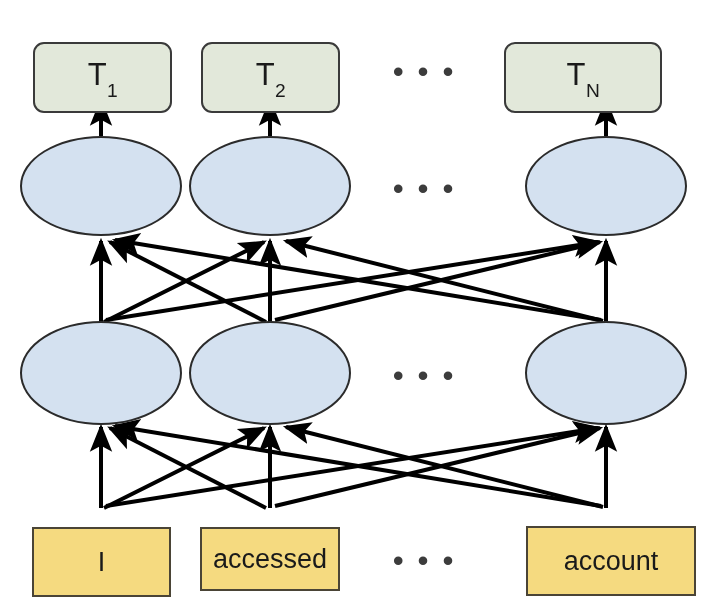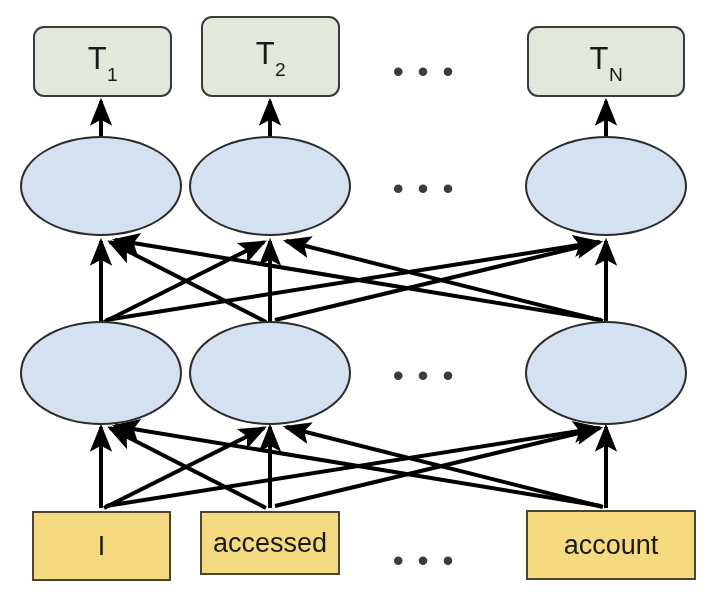"T1" .node-box { margin-top: none -> 16px }
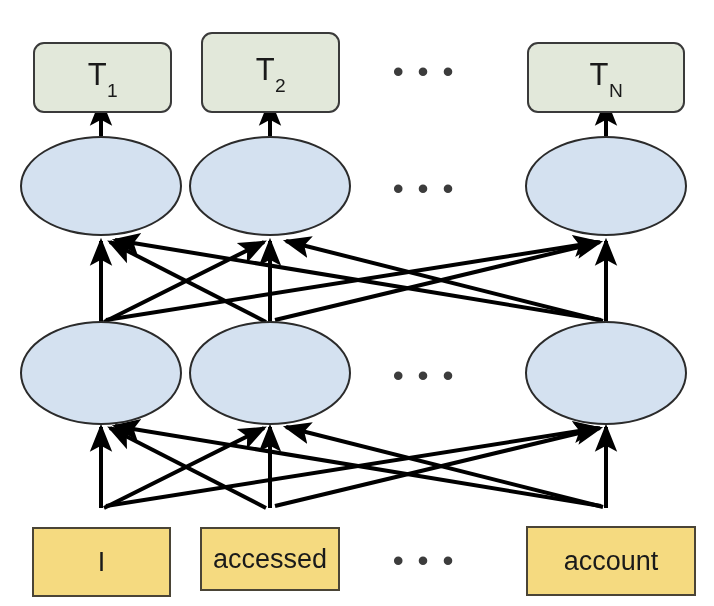"T2" div.node-box { height: 81px -> 71px; top: 16px -> 26px }
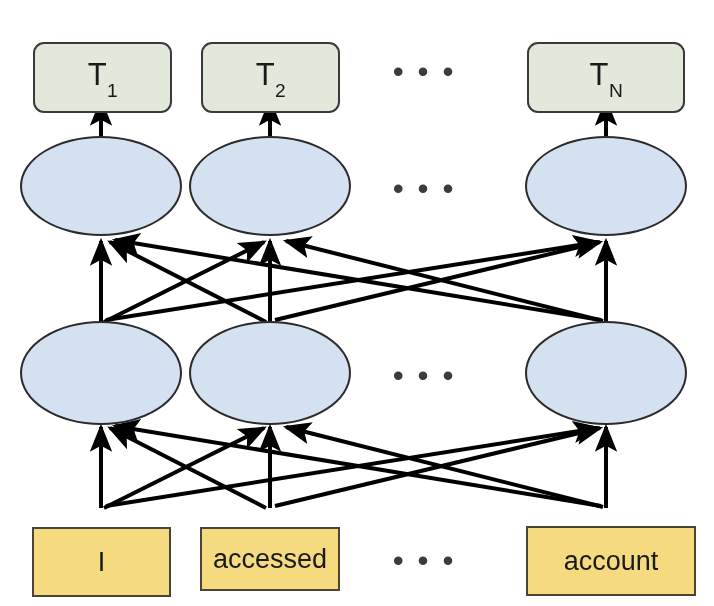"TN" div.node-box { left: 527px -> 504px }
